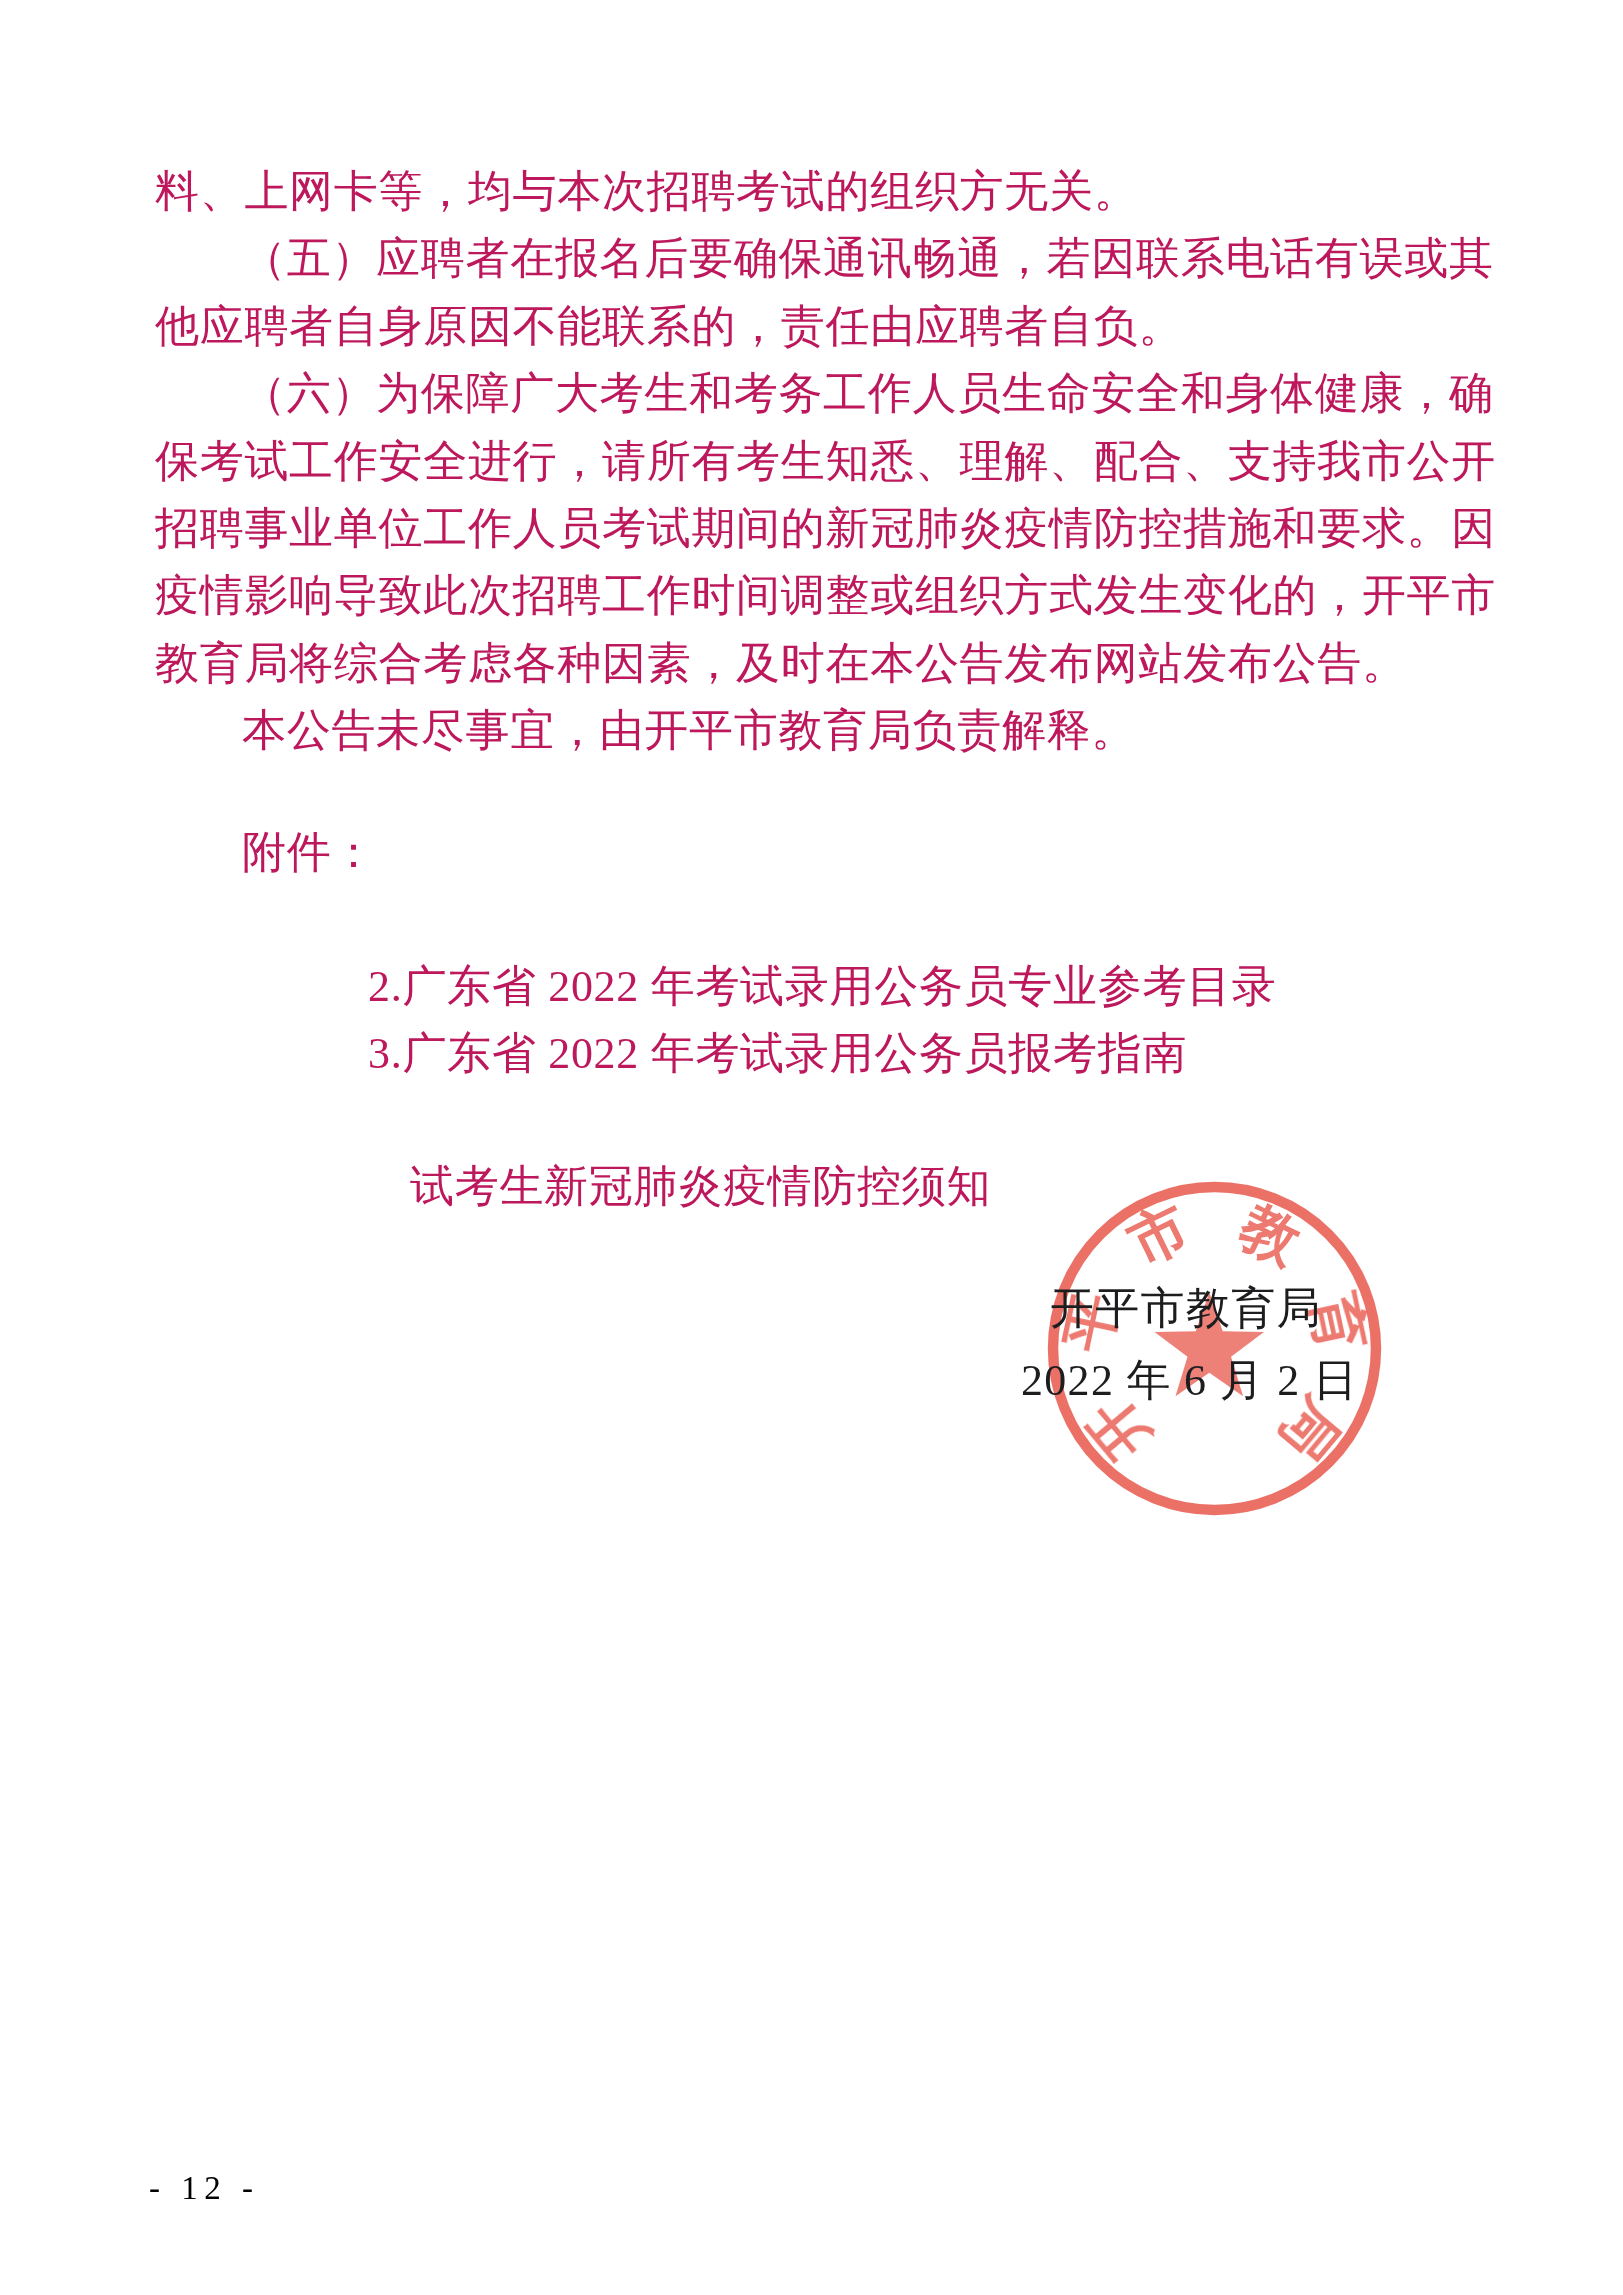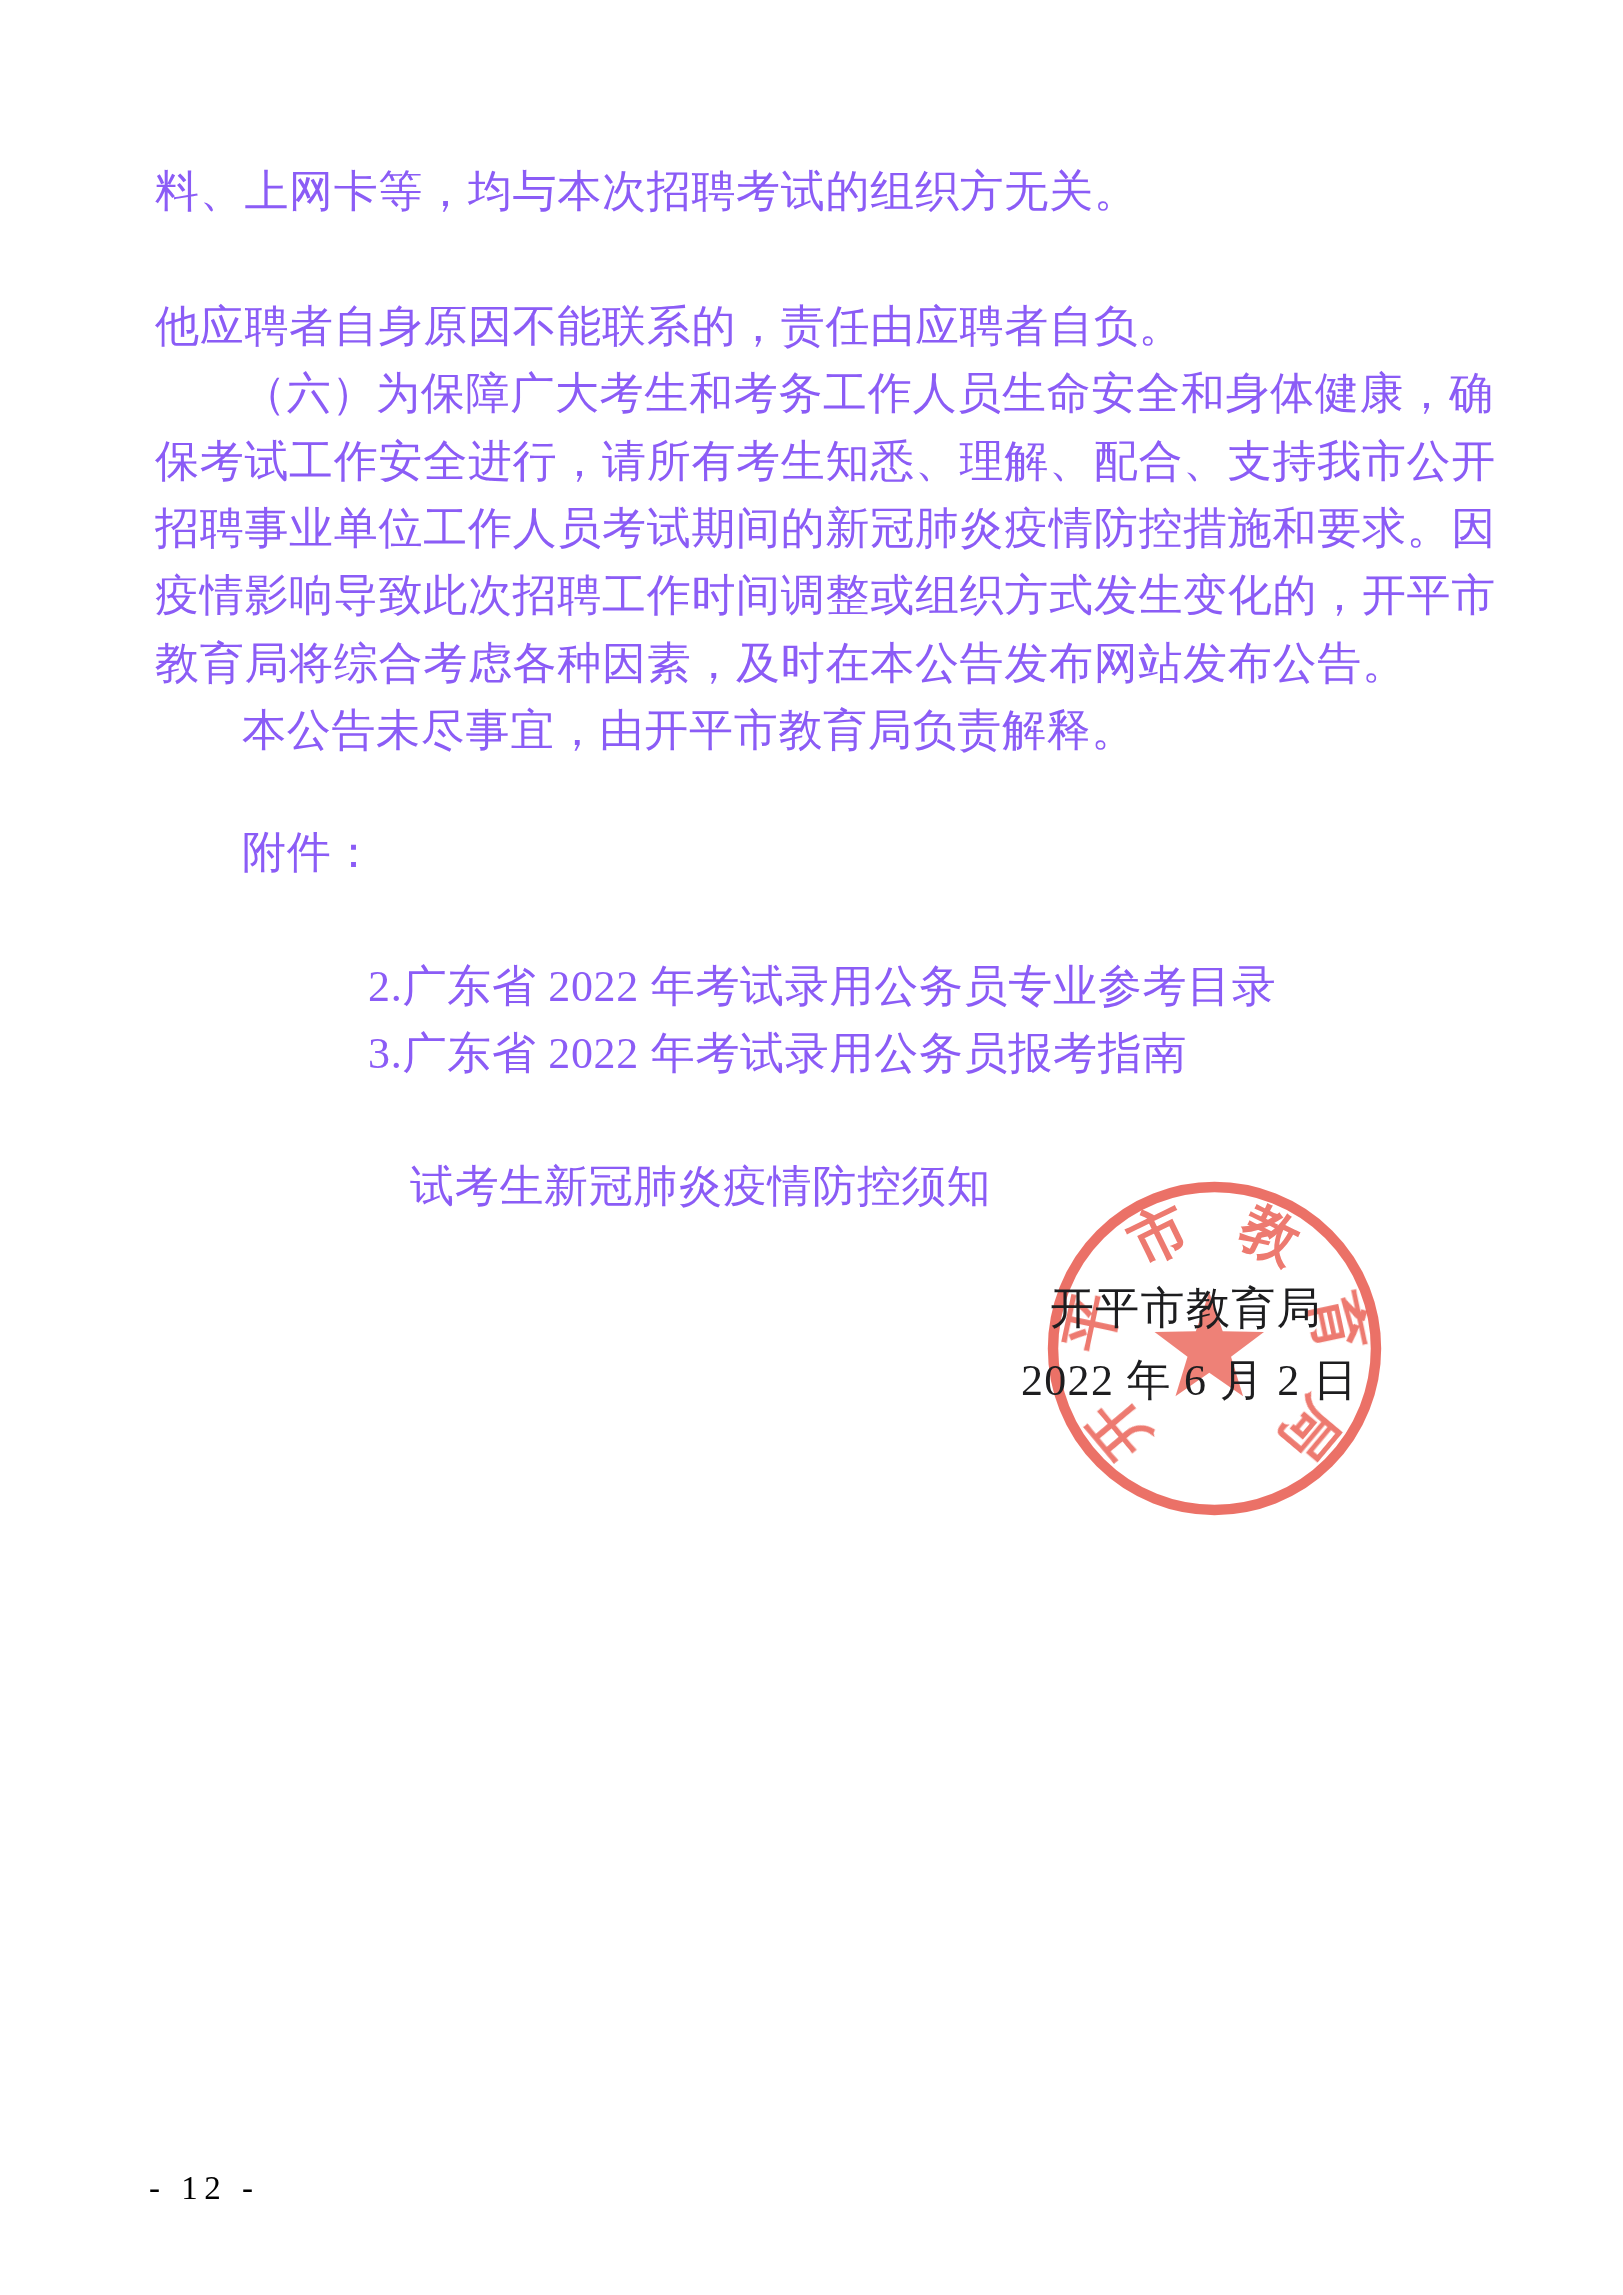"料、上网卡等，均与本次招聘考试的组织方无关。" .line { color: #8b5cf6 -> #be185d }
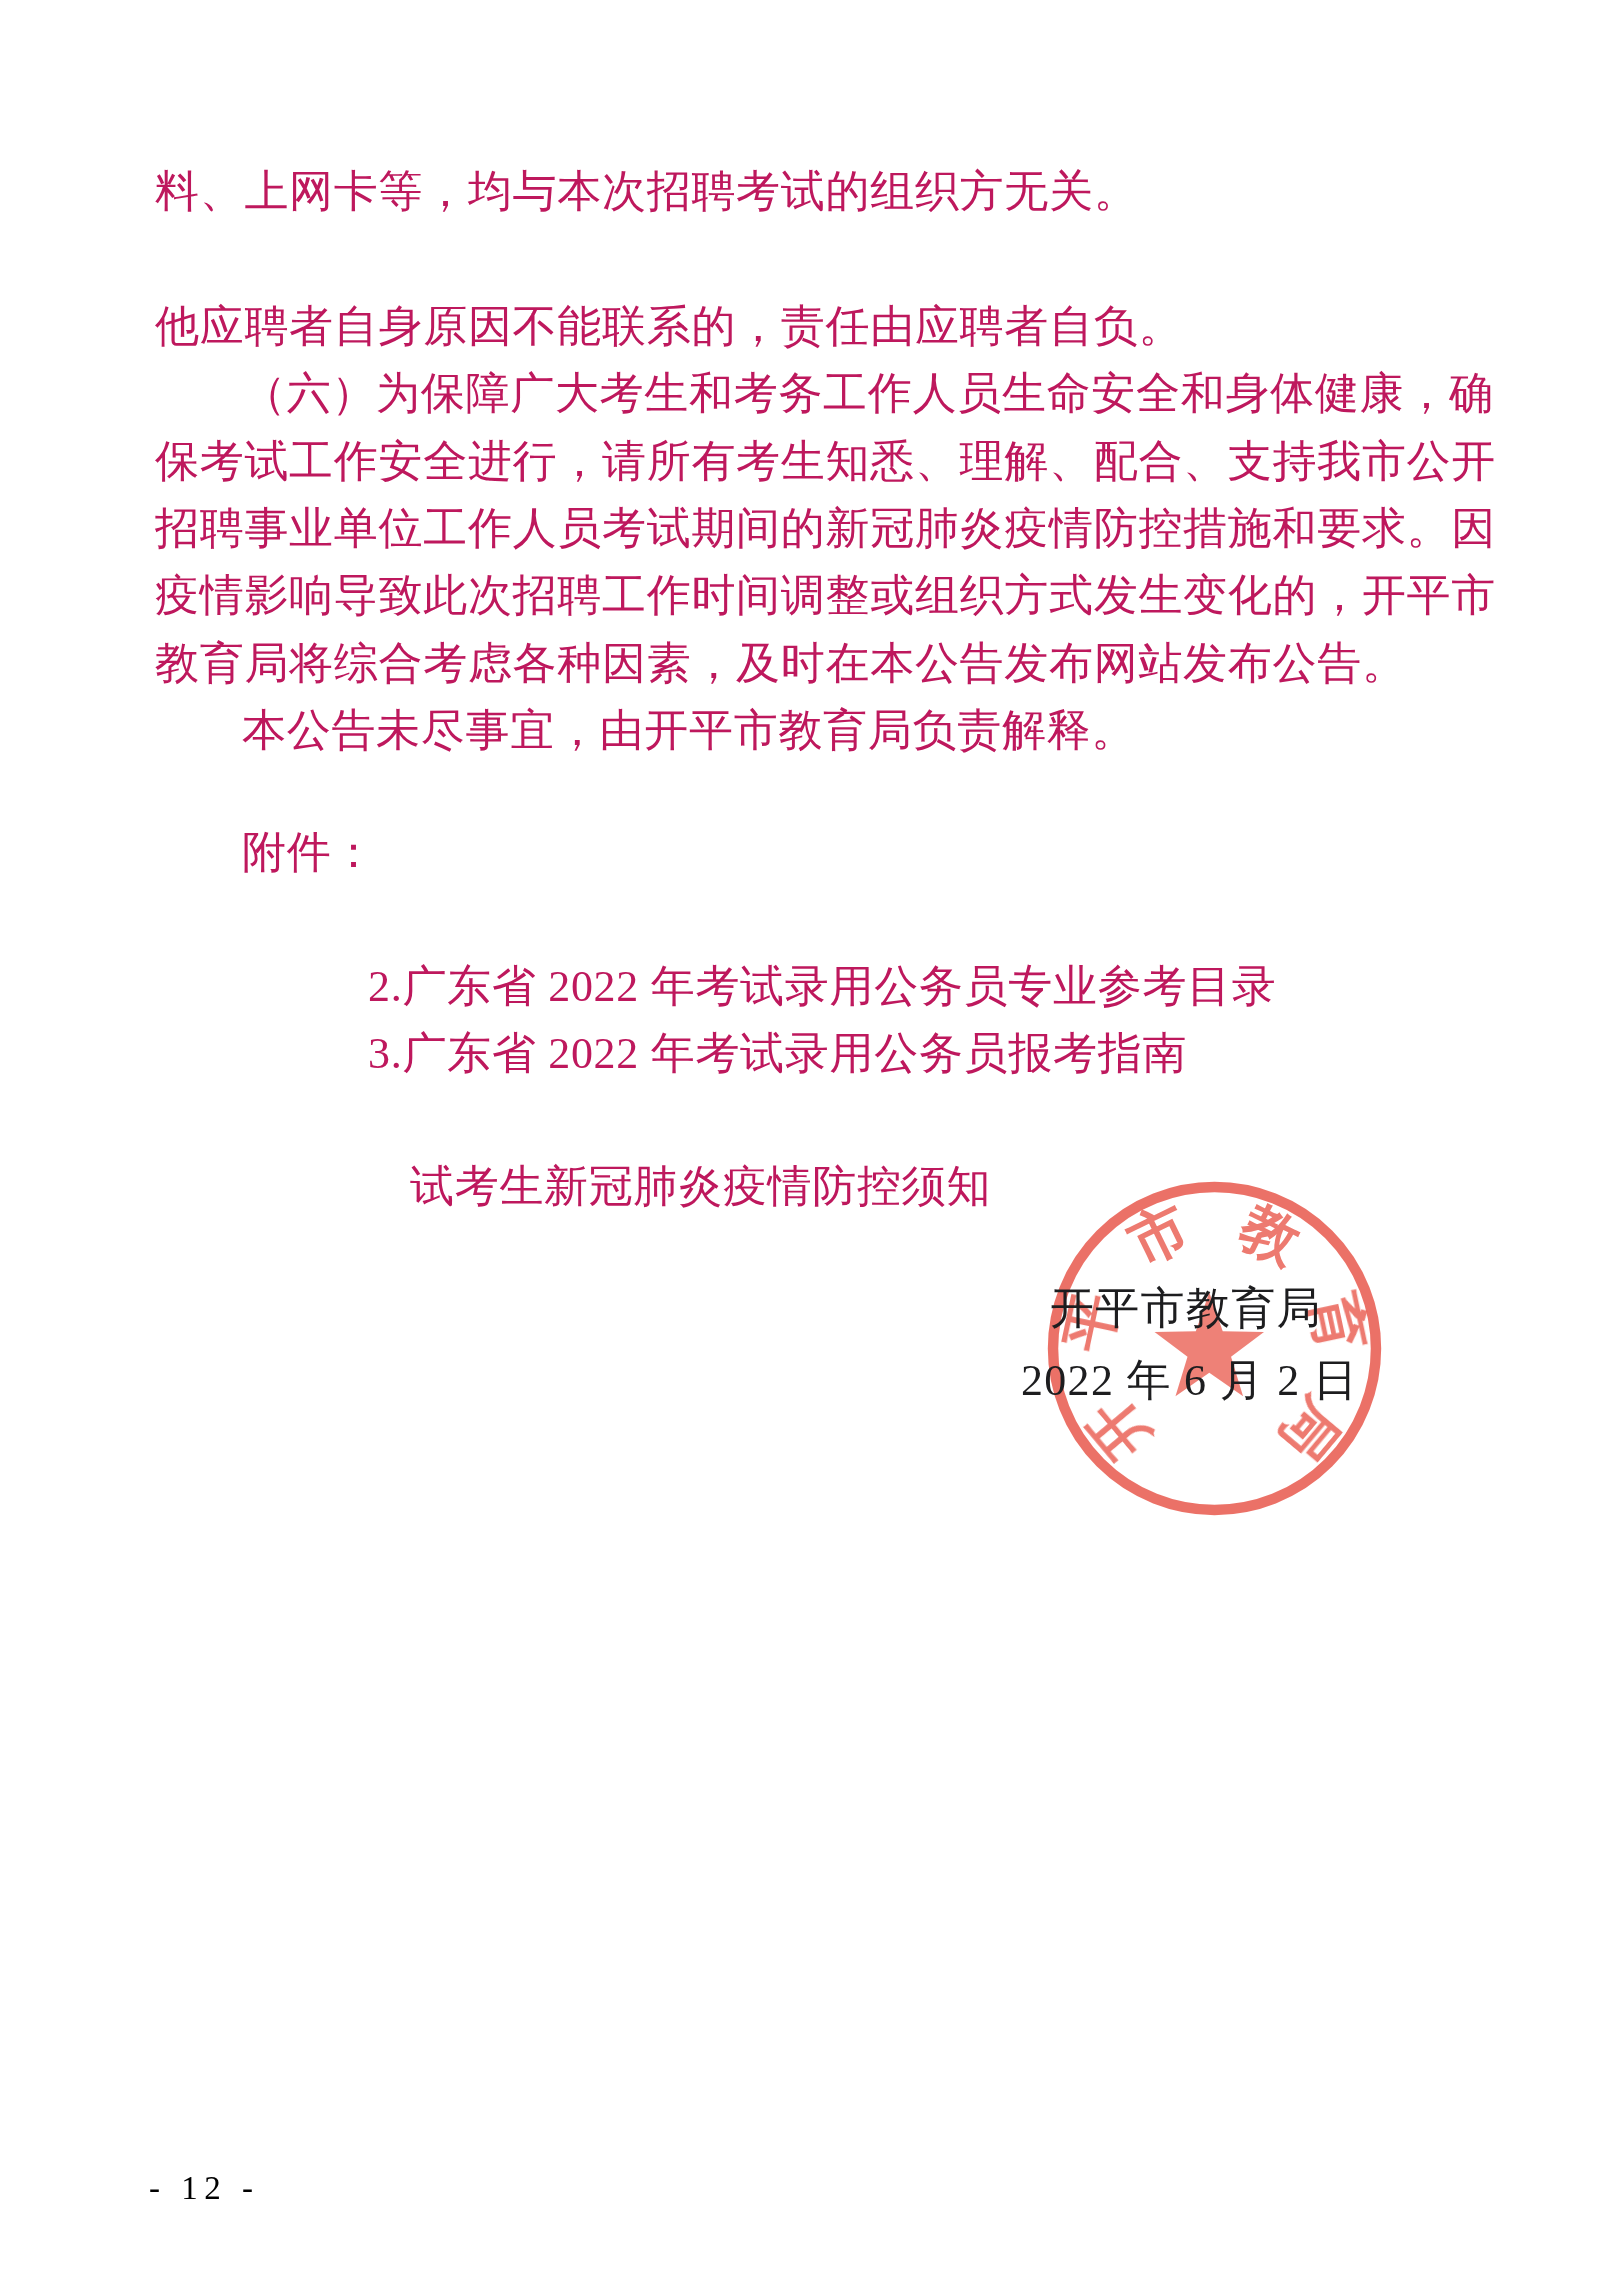"（五）应聘者在报名后要确保通讯畅通，若因联系电话有误或其" div.line { html: none -> <div>（五）应聘者在报名后要确保通讯畅通，若因联系电话有误或其</div> }
